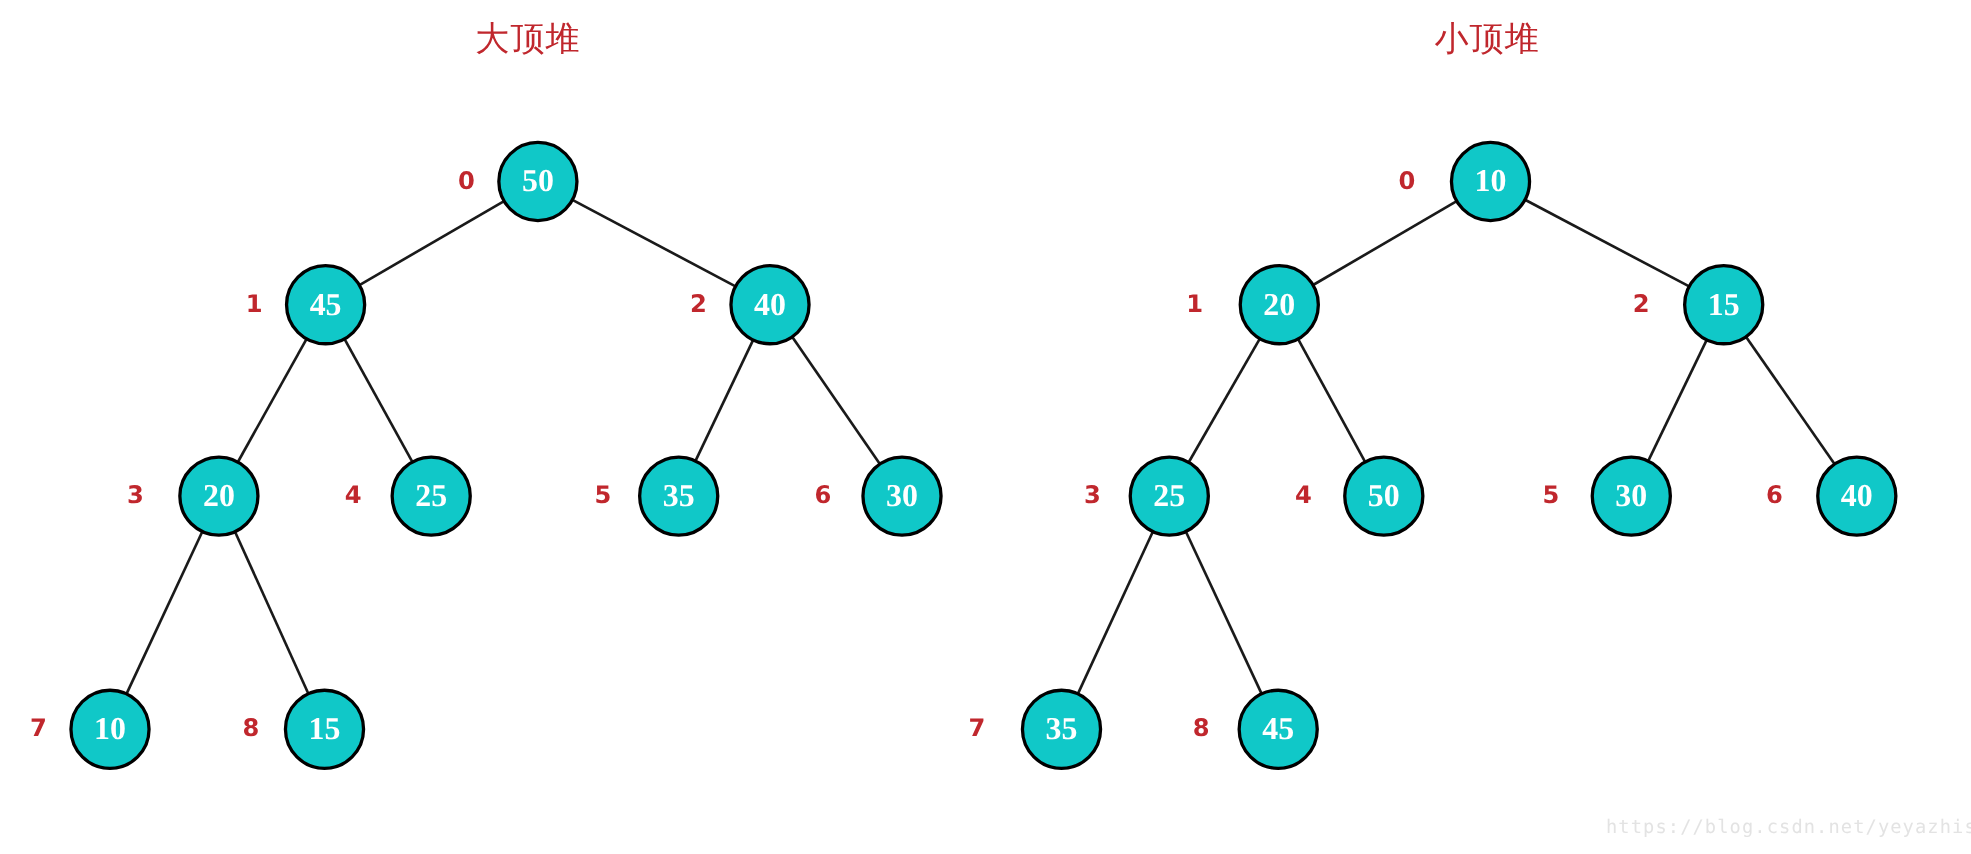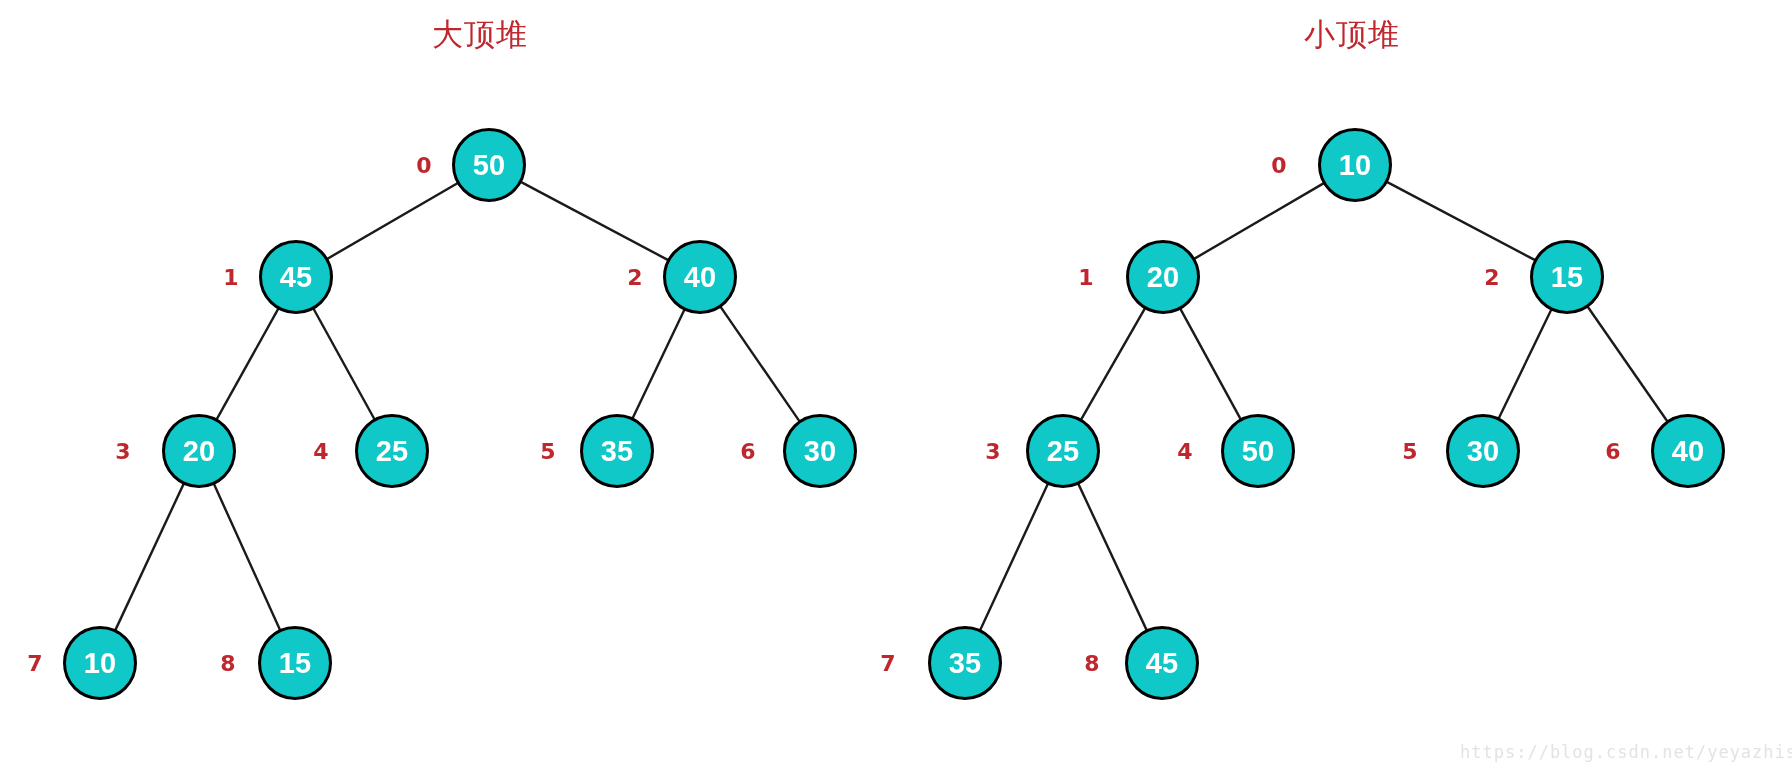"50" .node-label { font-family: Liberation Sans, sans-serif -> Liberation Serif, serif }
